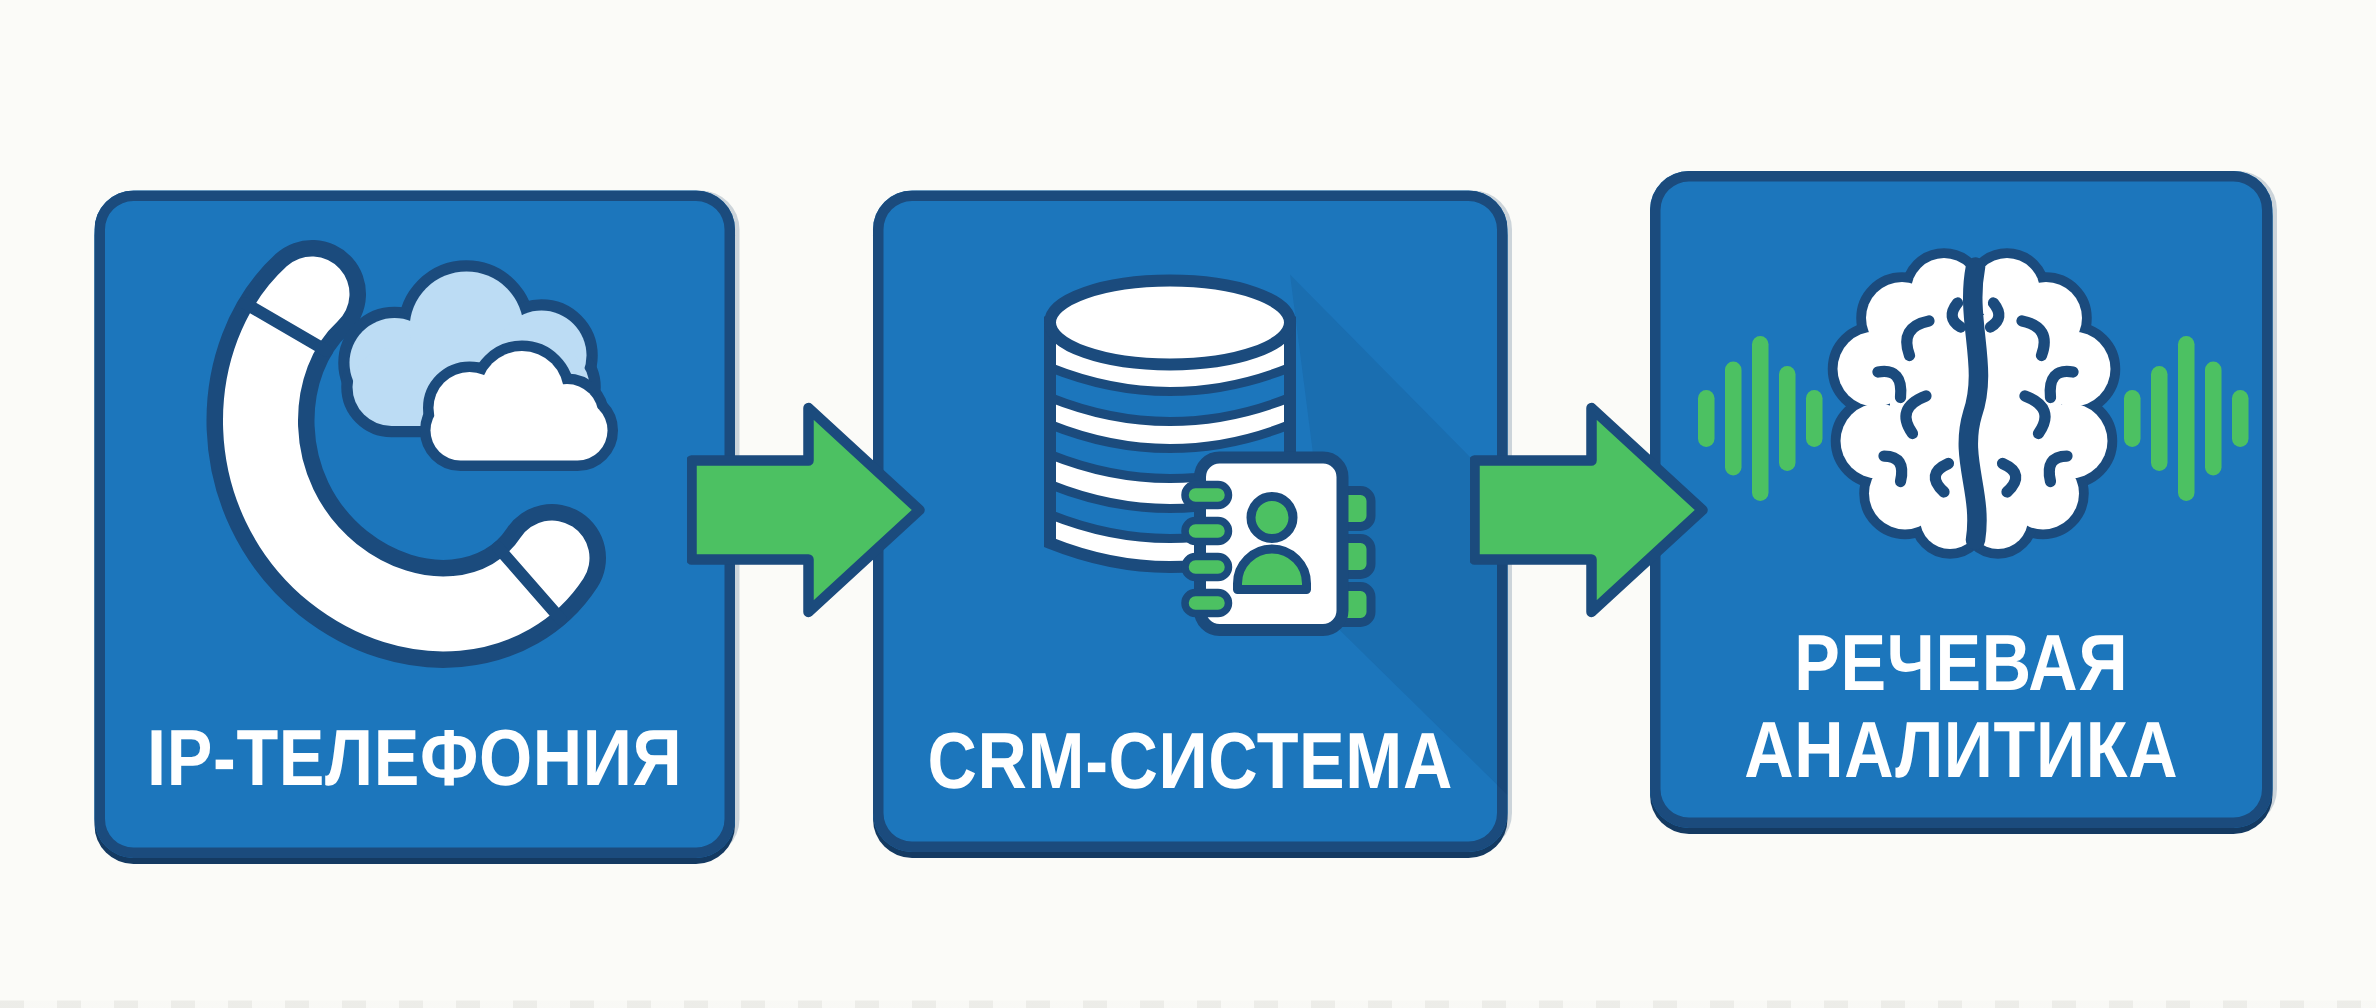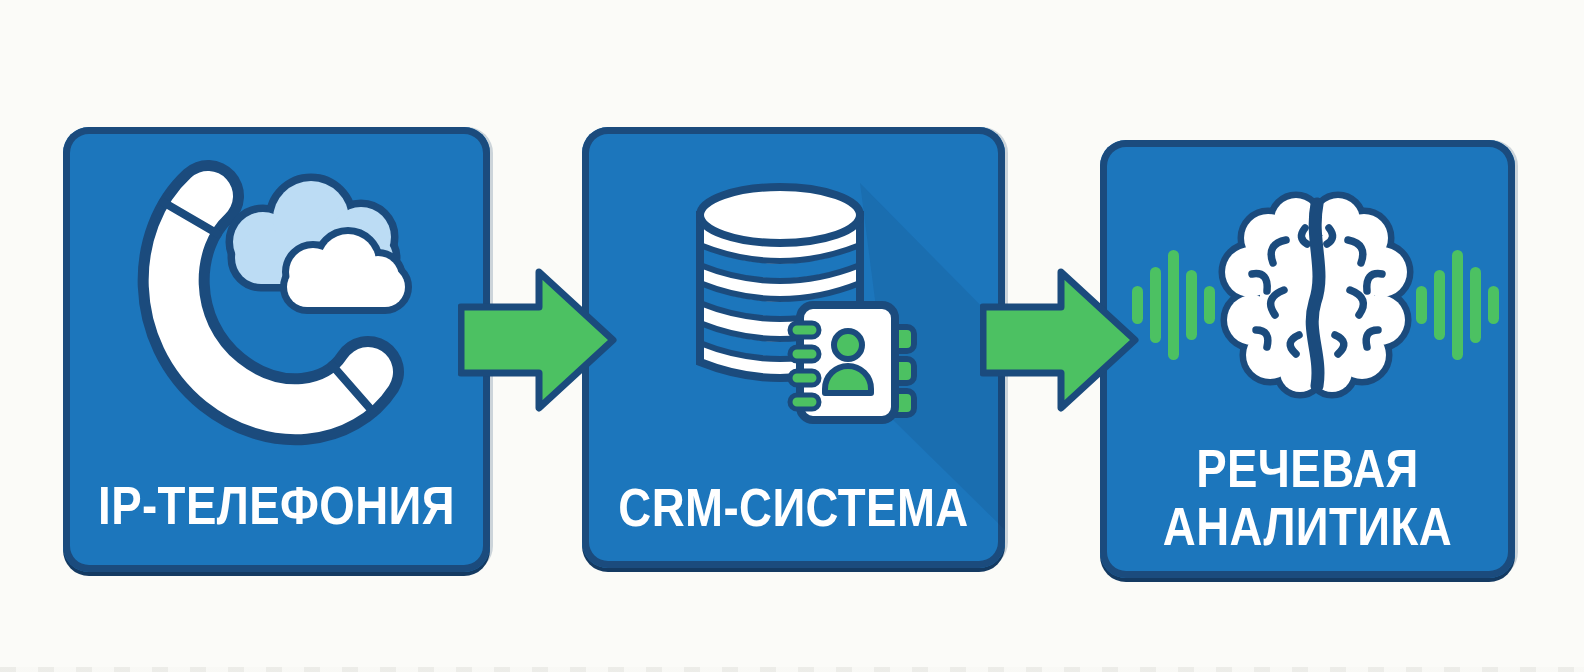"РЕЧЕВАЯ" .card3 { top: 140px -> 114px }
